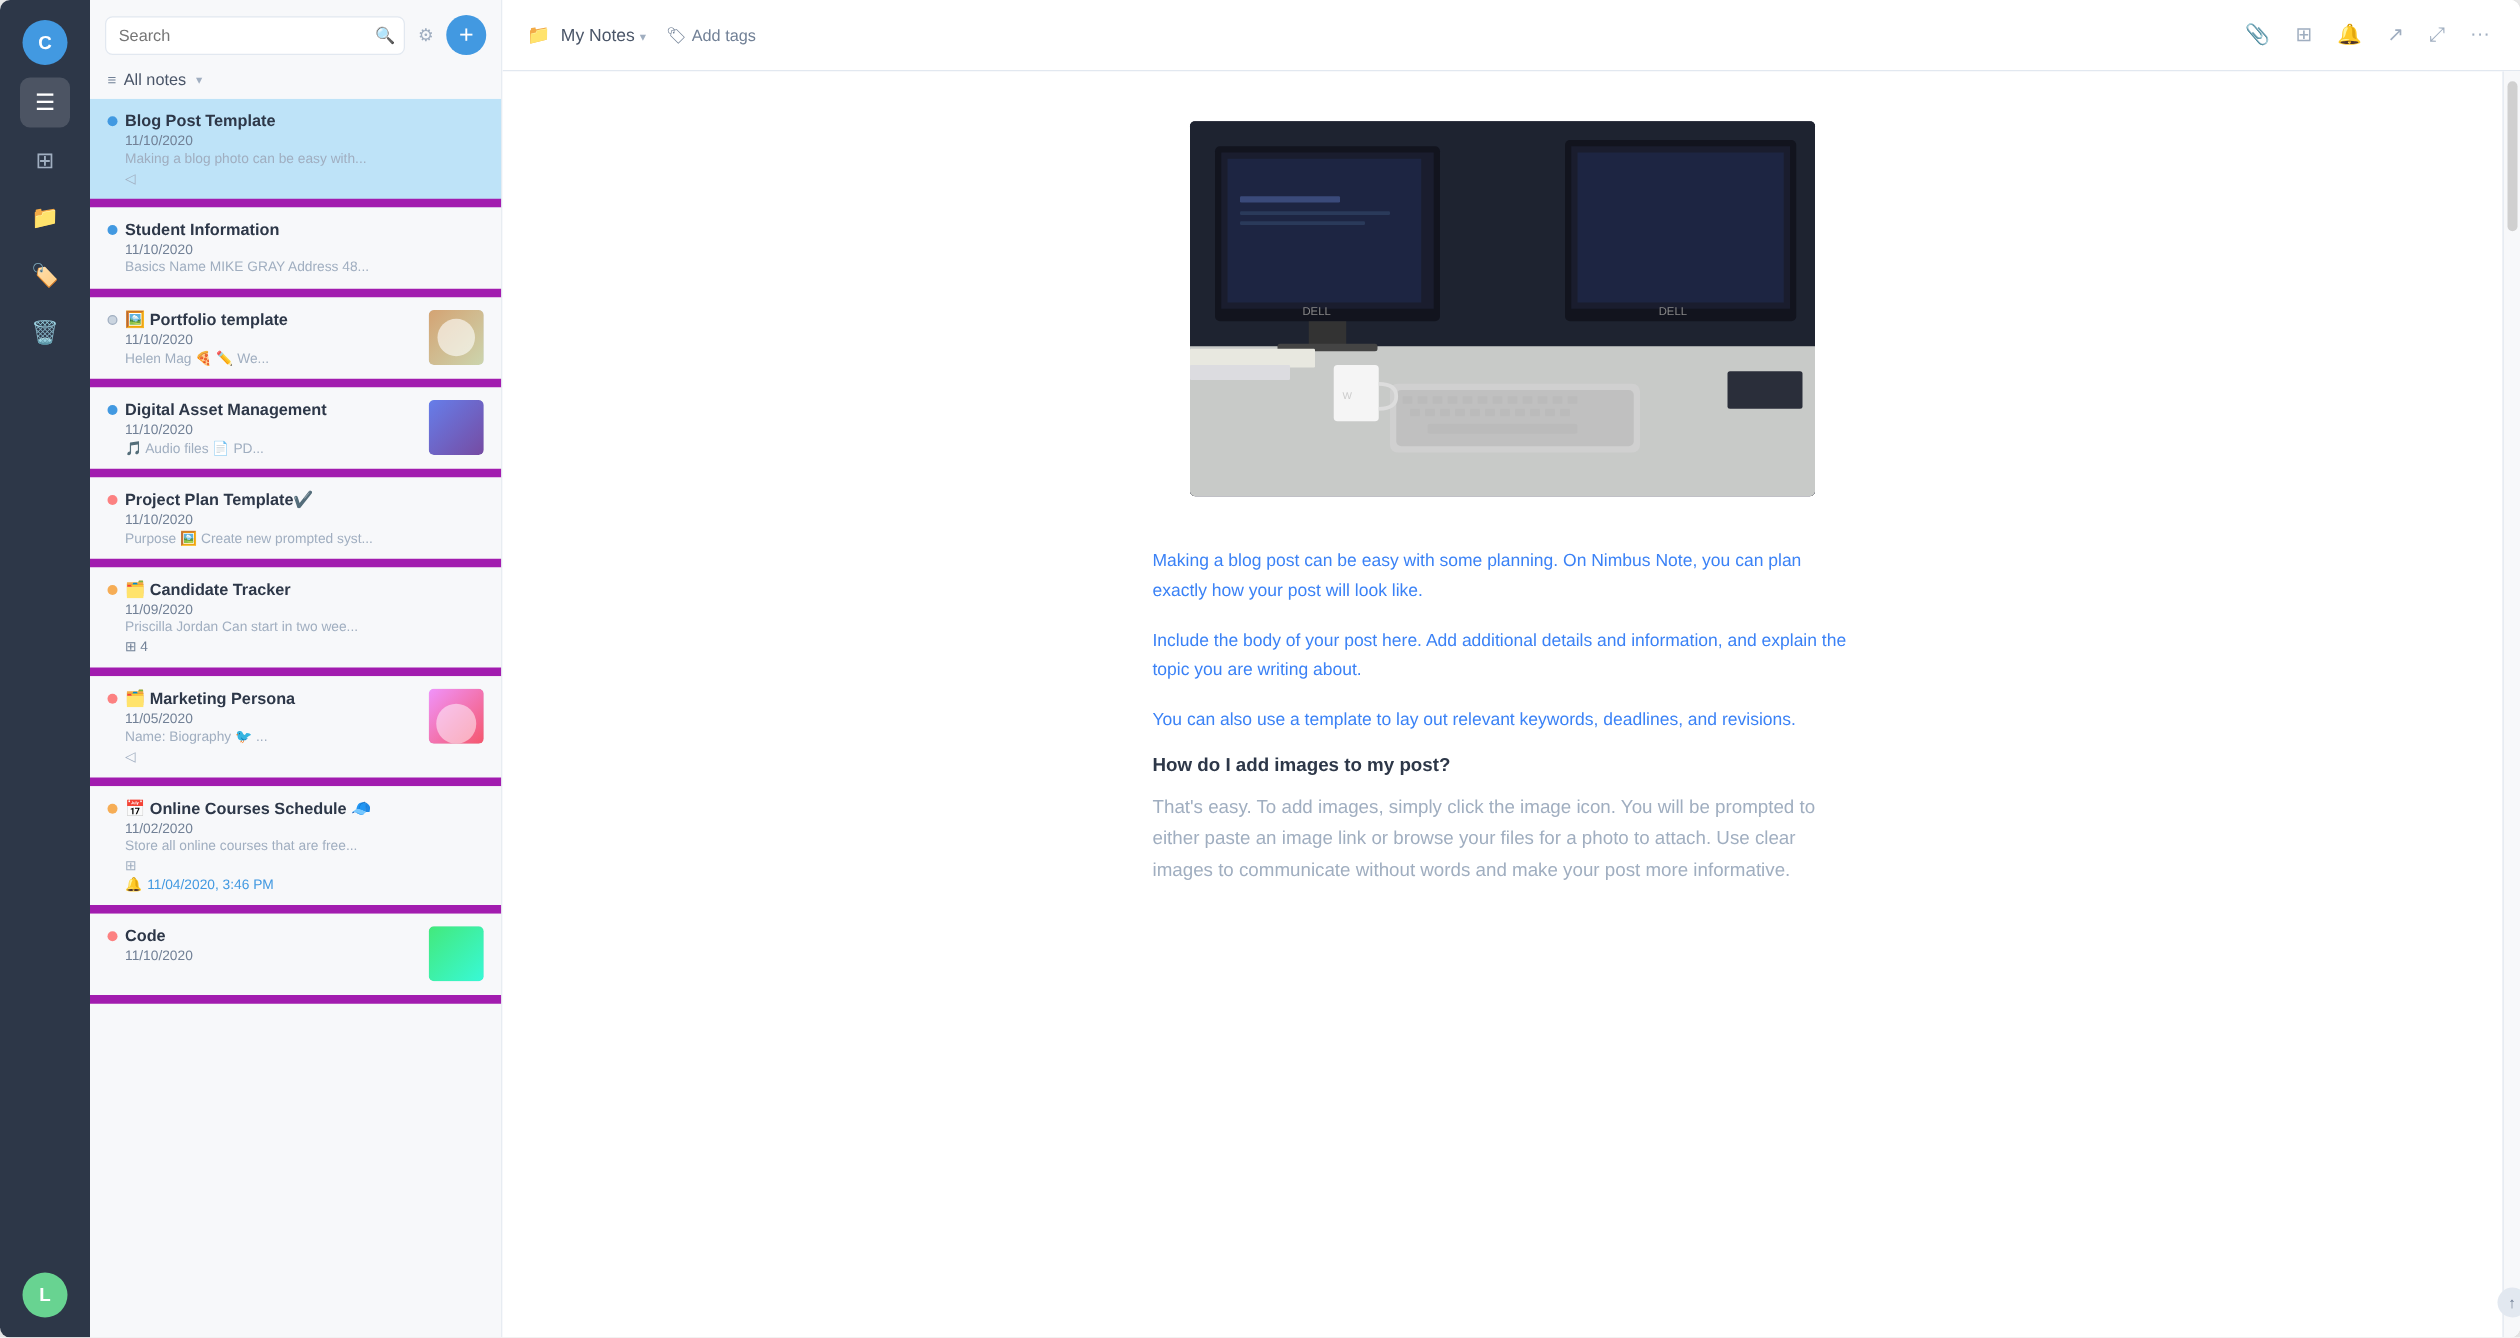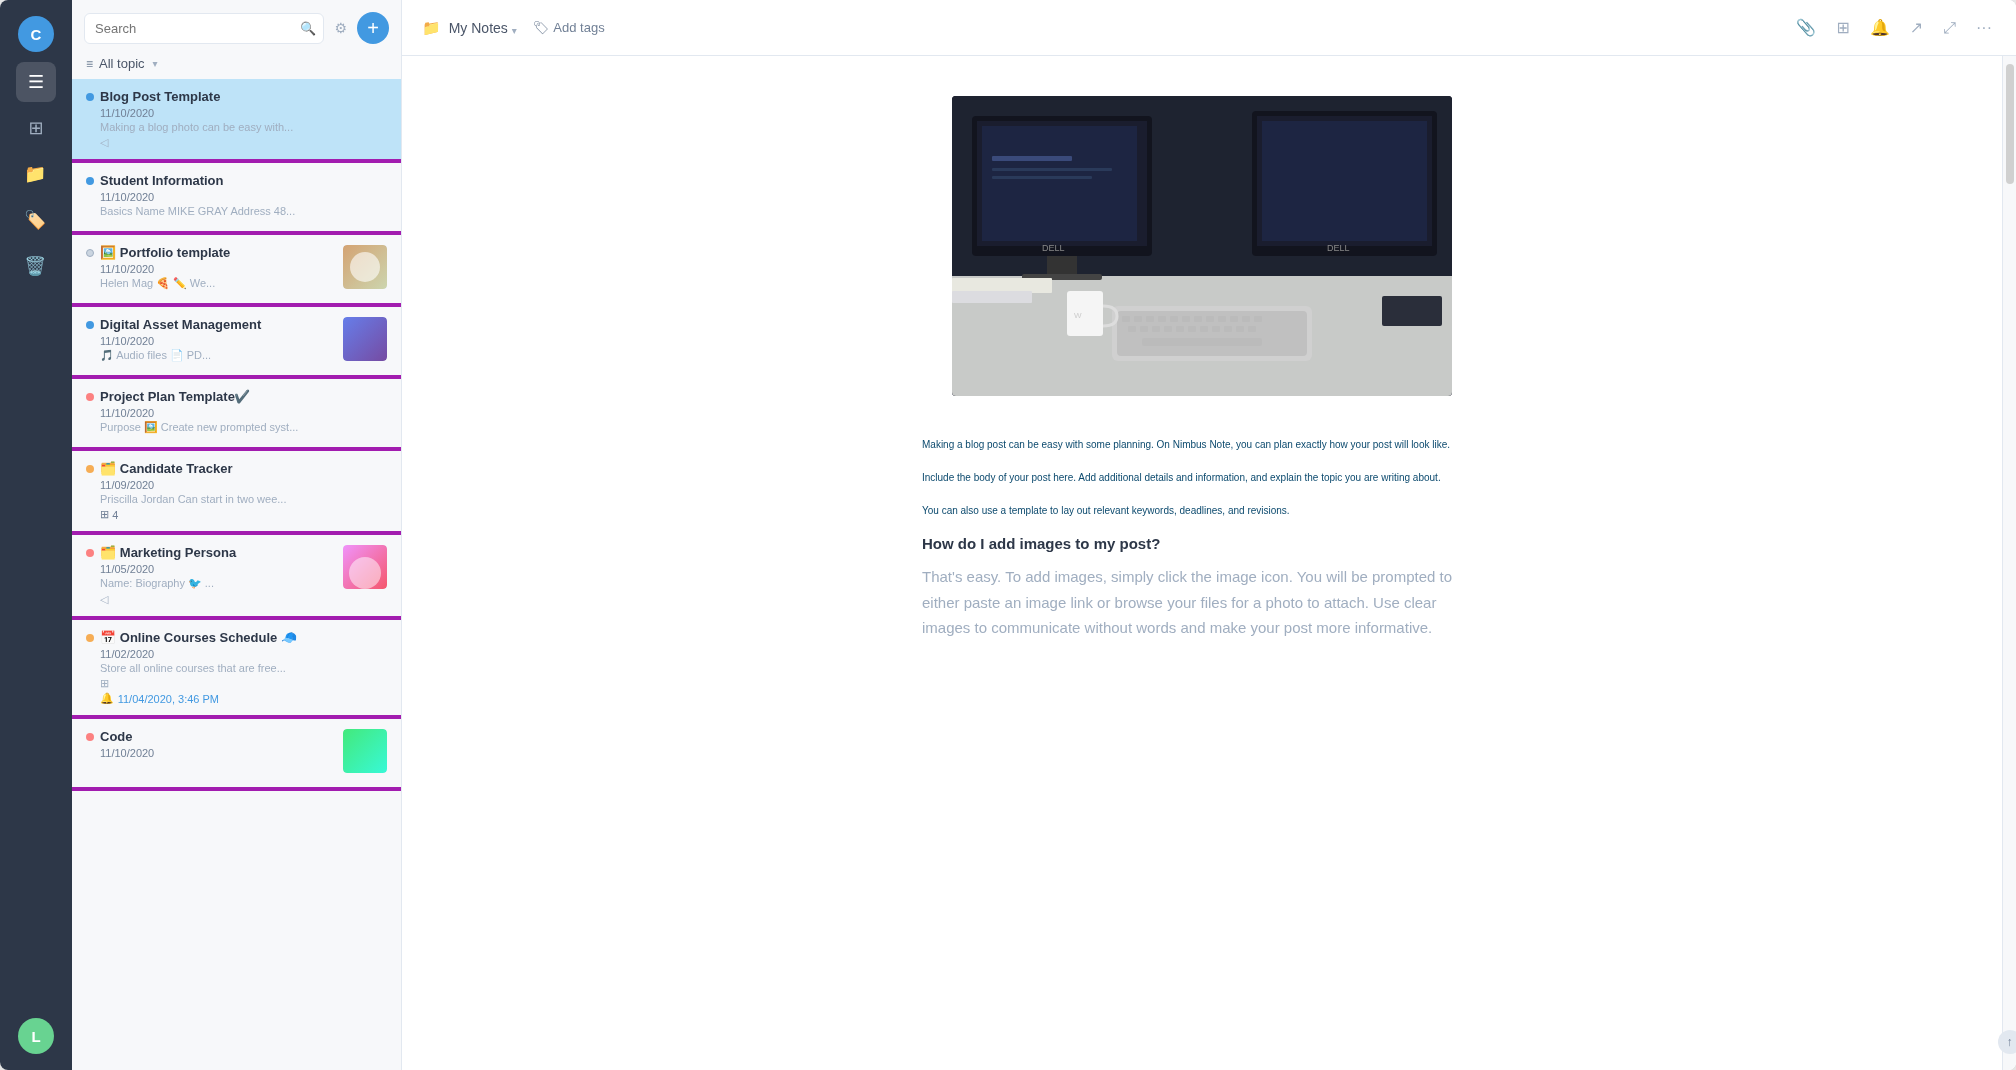"All topic" span { text: topic -> notes }
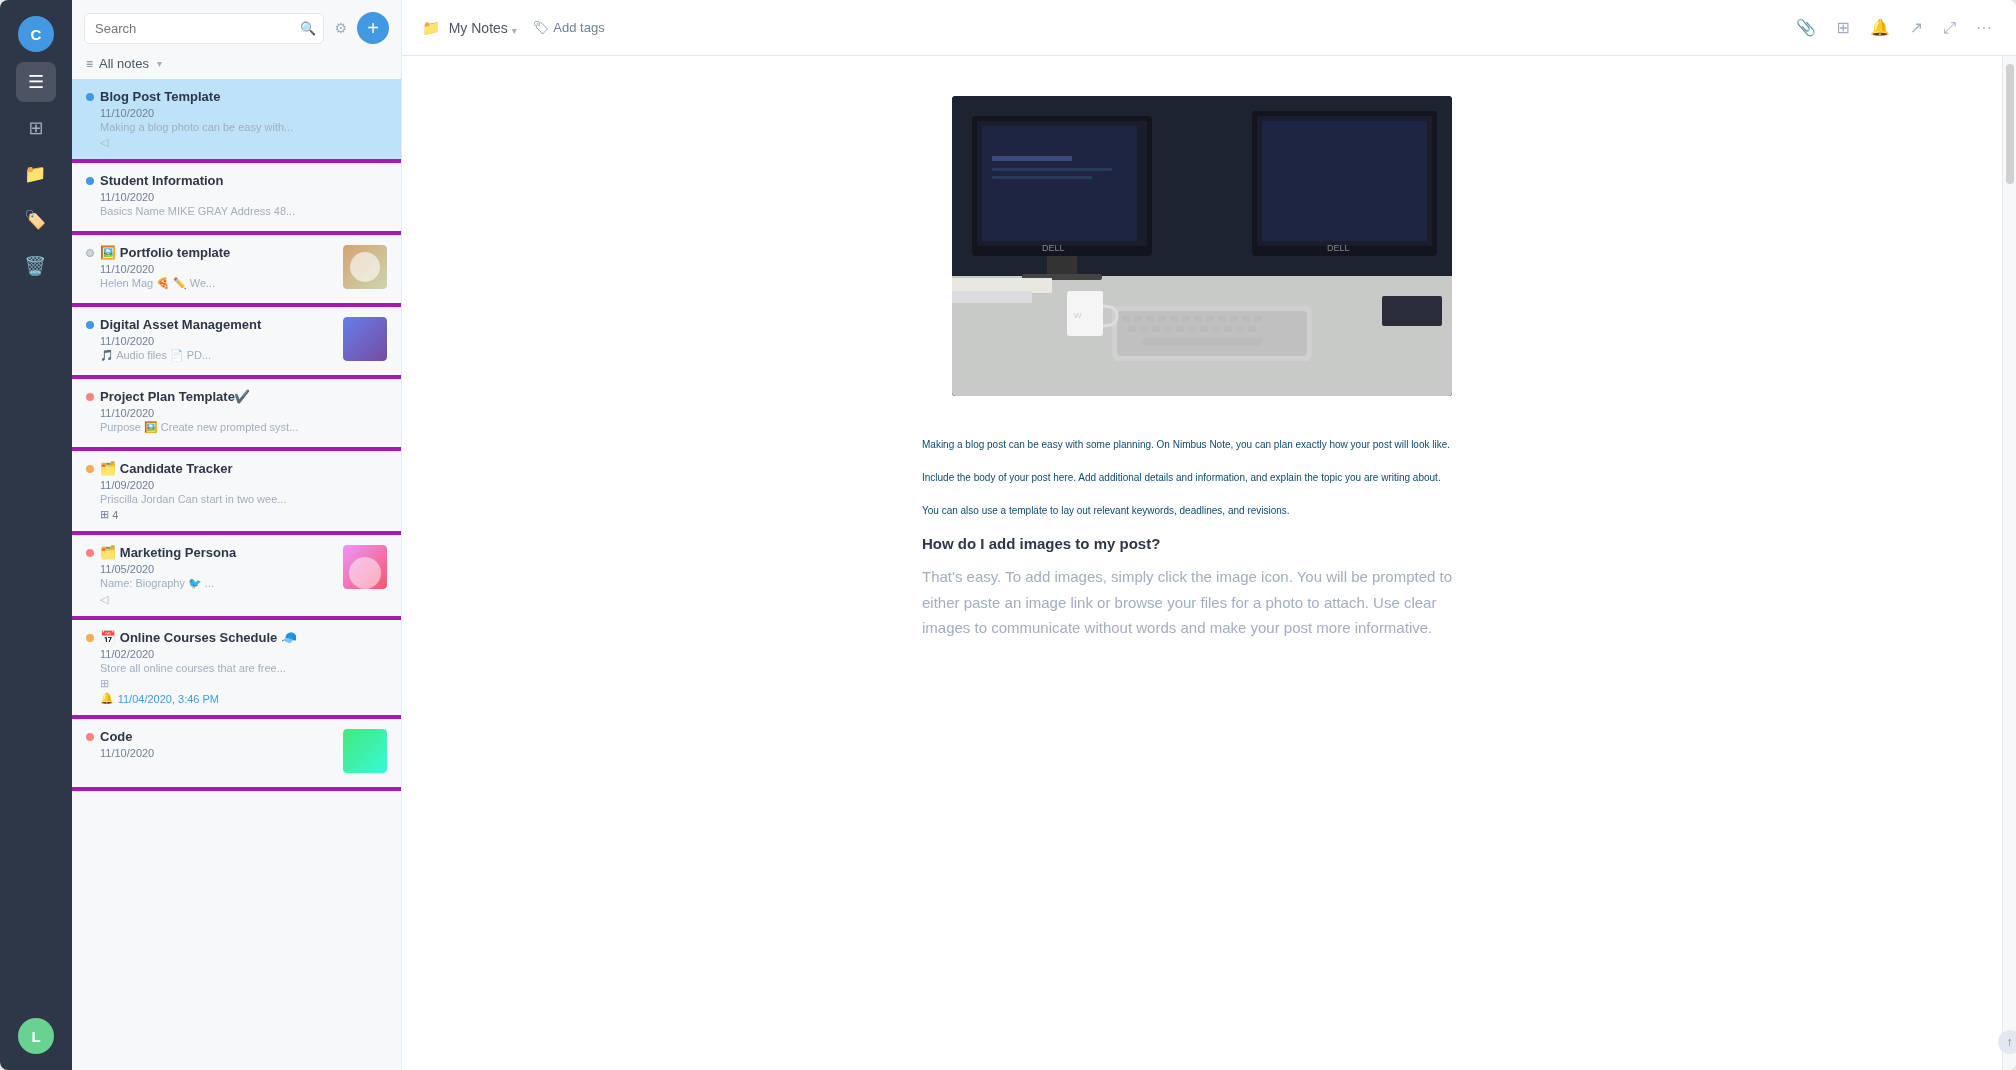"Blog Post Template" .note-item { border-bottom: 4px solid #a21caf -> 7px solid #a21caf }
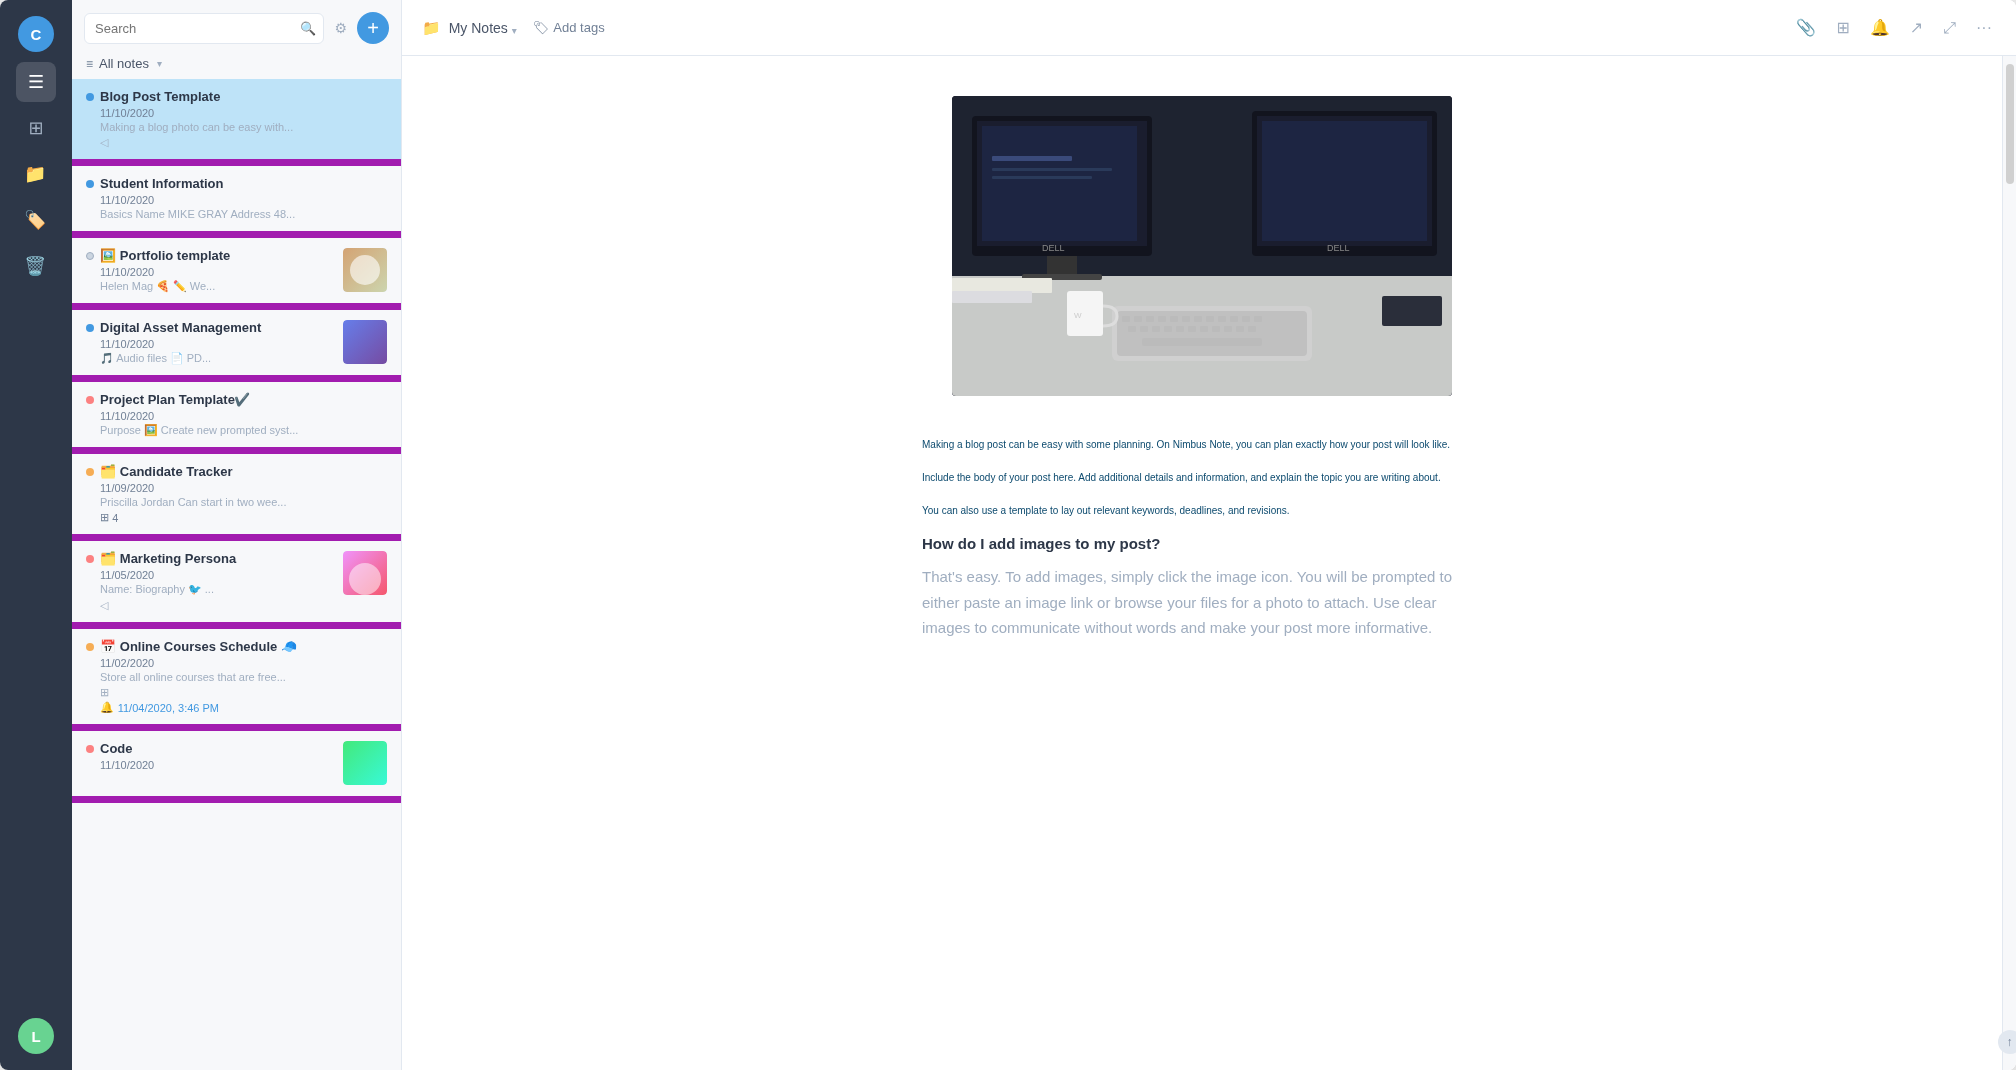"Making a blog post can" .note-paragraph { color: #0c4a6e -> #3b82f6; font-size: 10px -> 14px }
